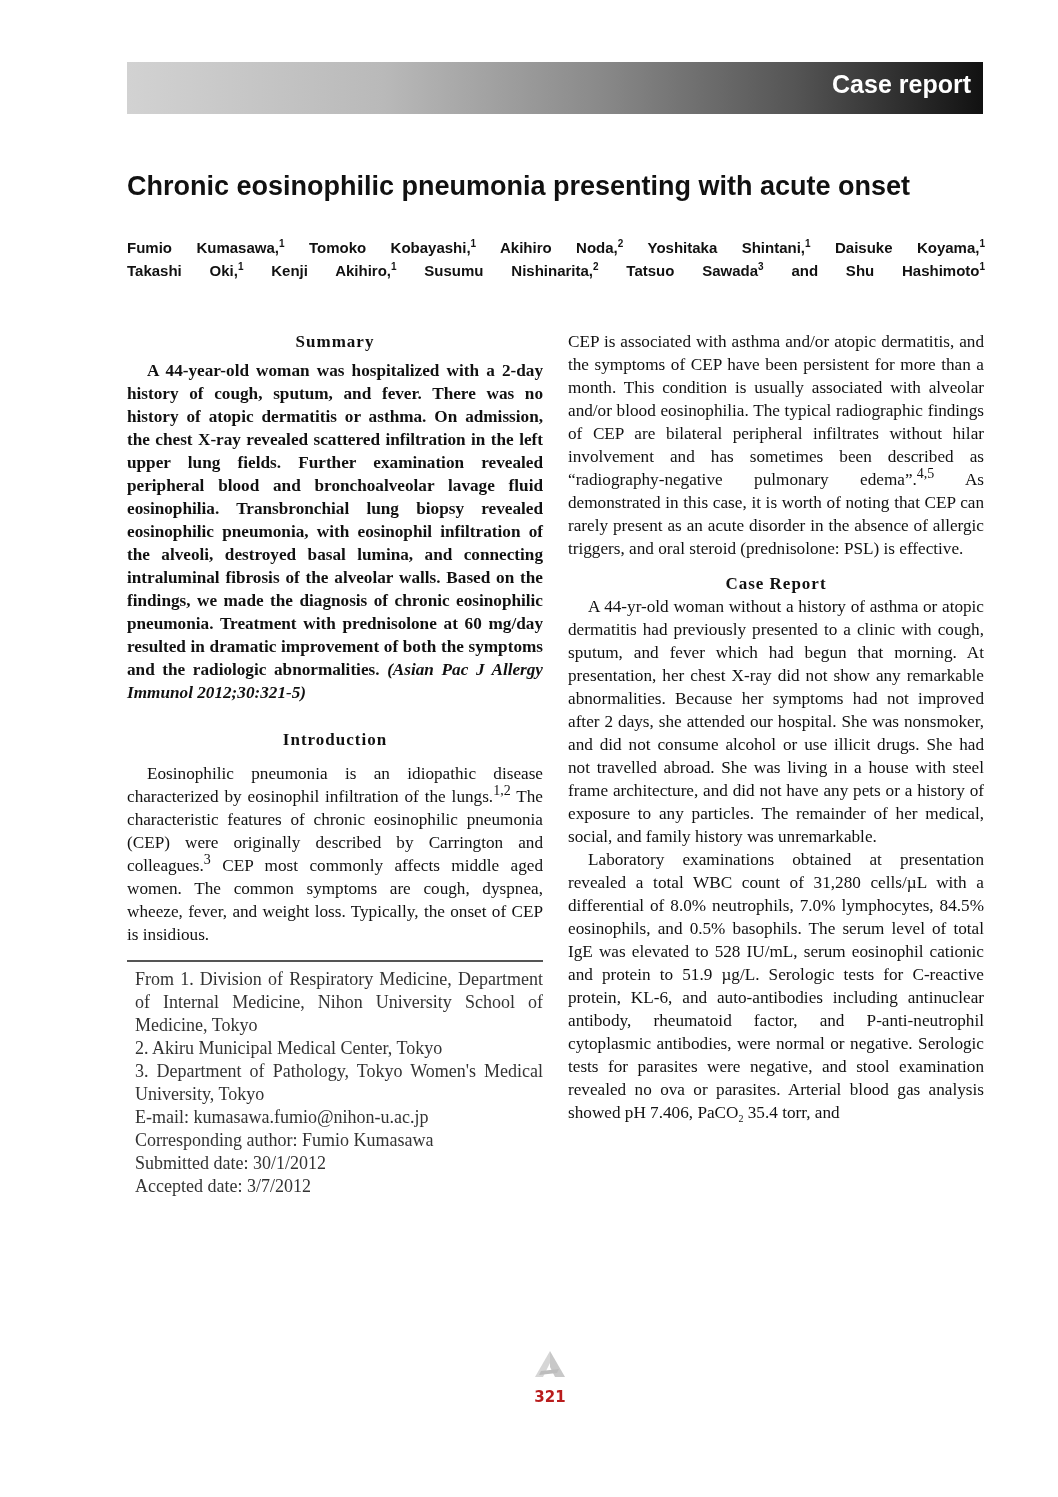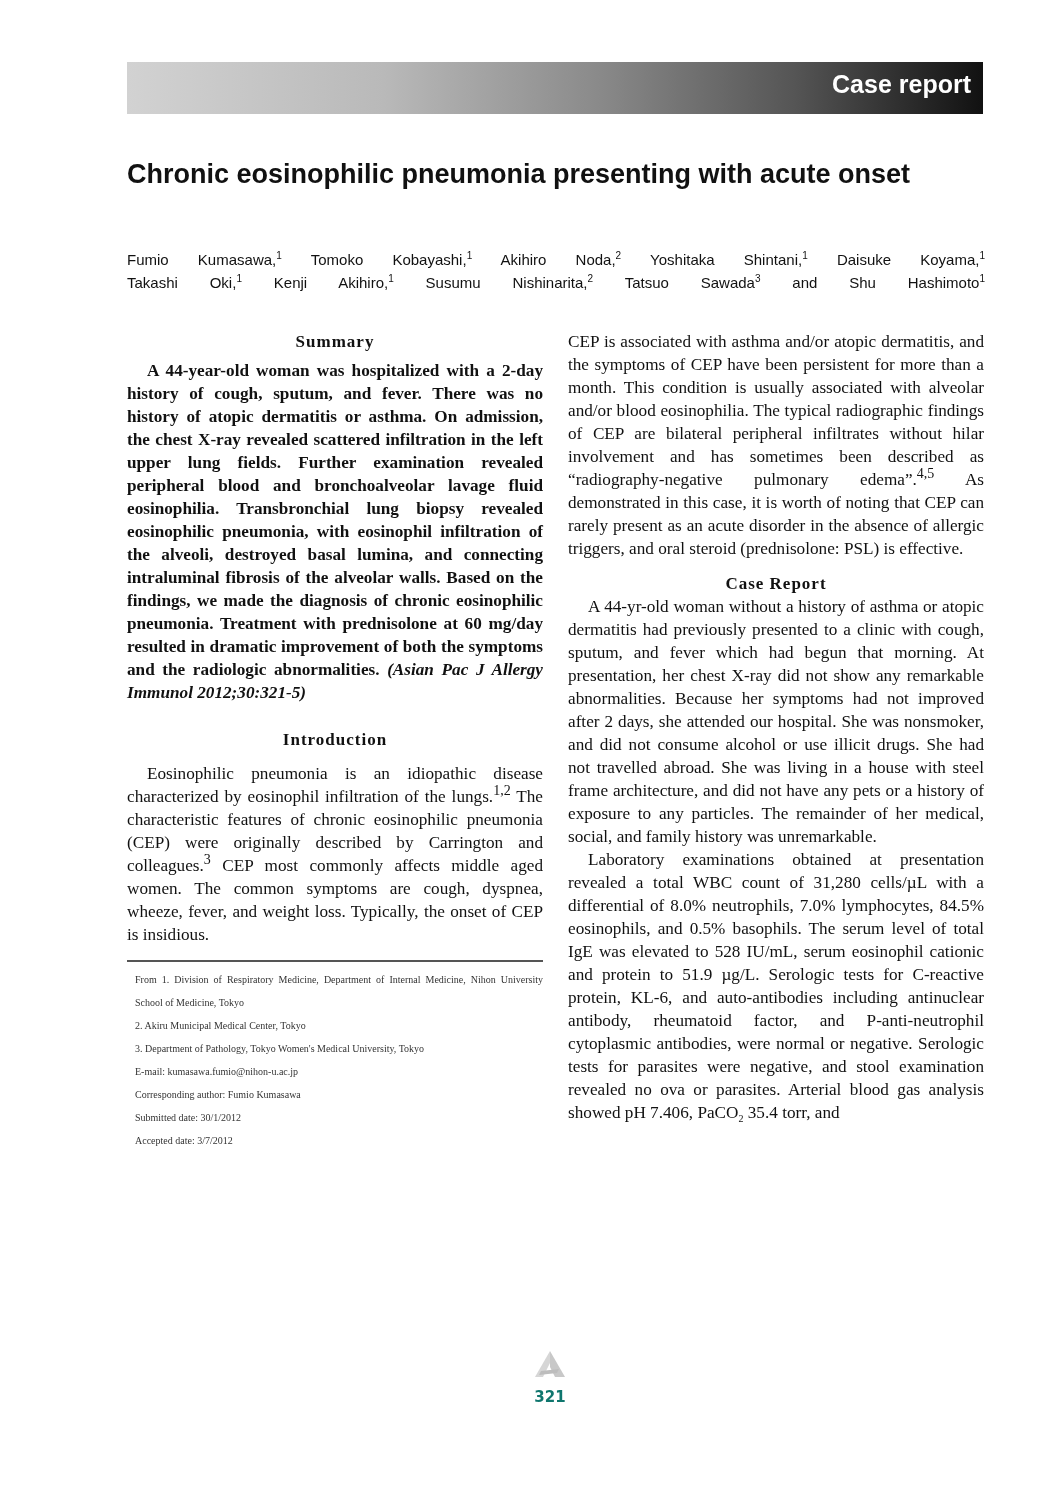"Chronic eosinophilic pneumonia" .title { top: 154px -> 166px }
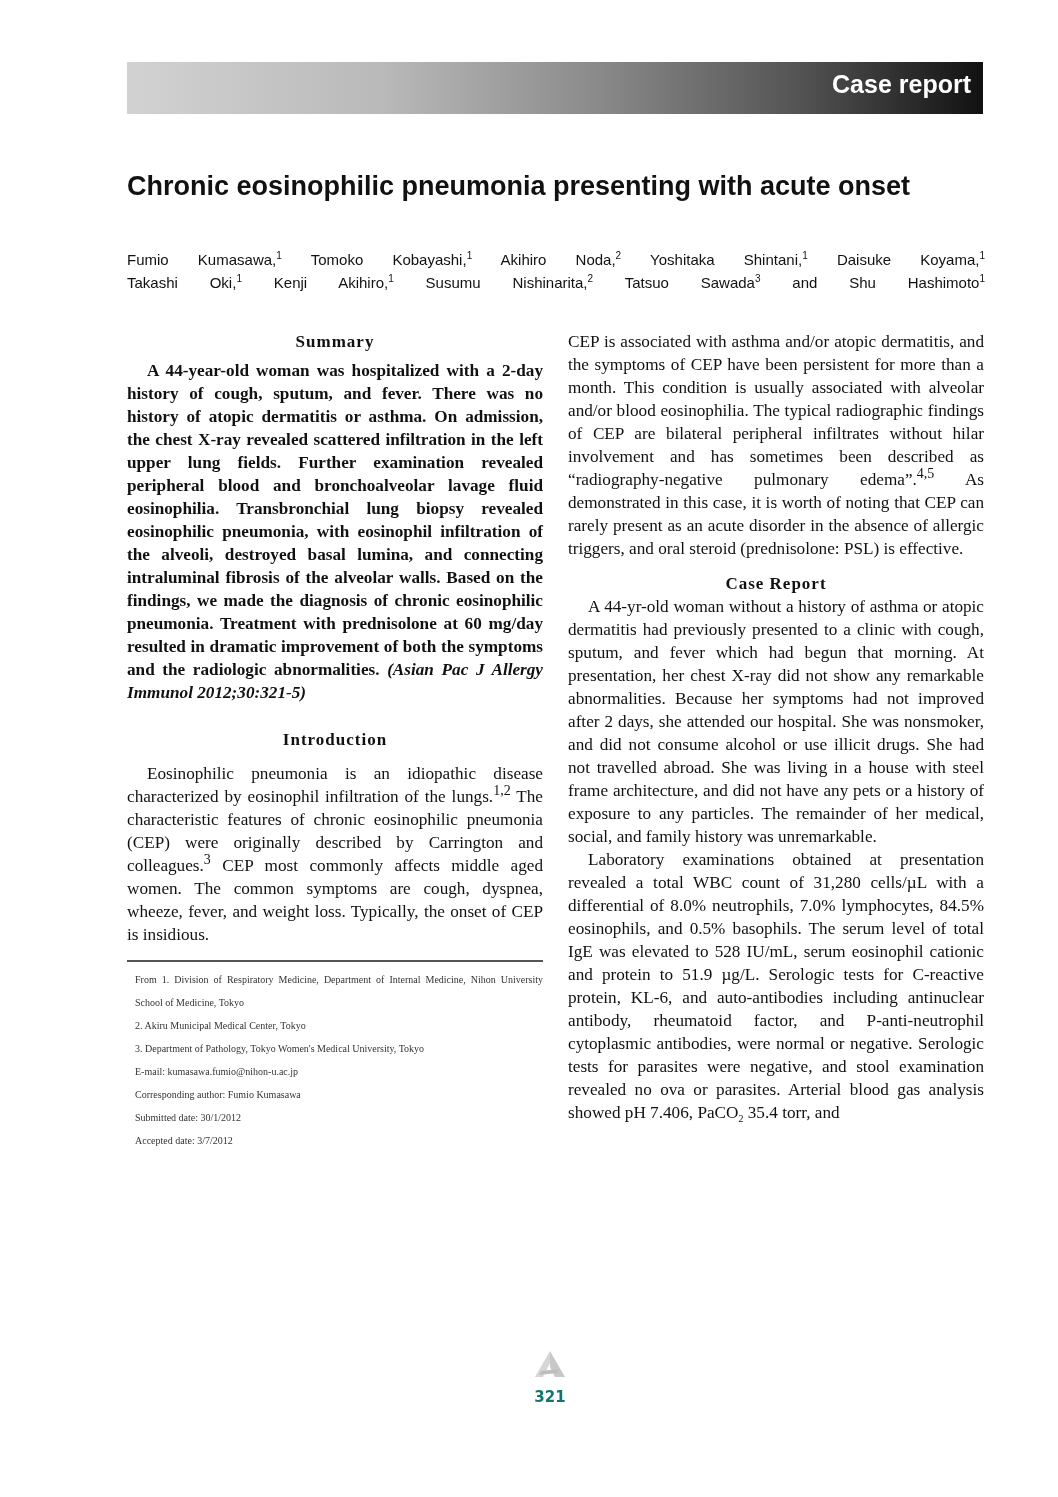"Fumio Kumasawa,1 Tomoko Kobayashi,1" .authors { font-weight: normal -> bold; top: 248px -> 236px }
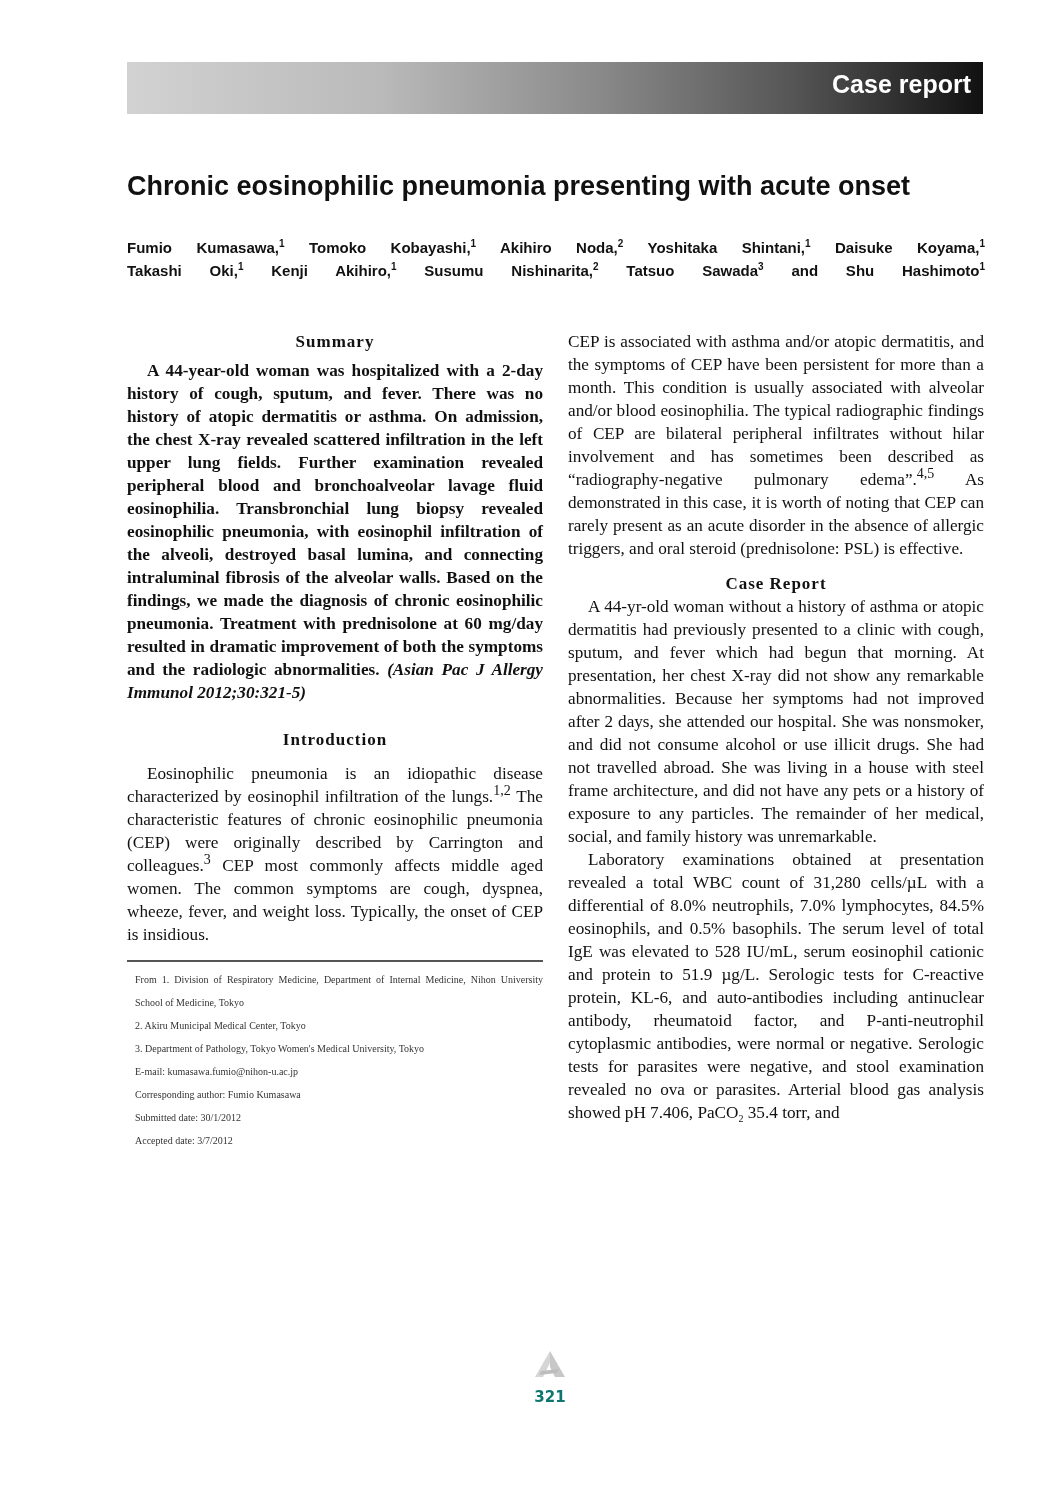"From 1. Division of Respiratory" .footnotes { font-size: 10px -> 18px }
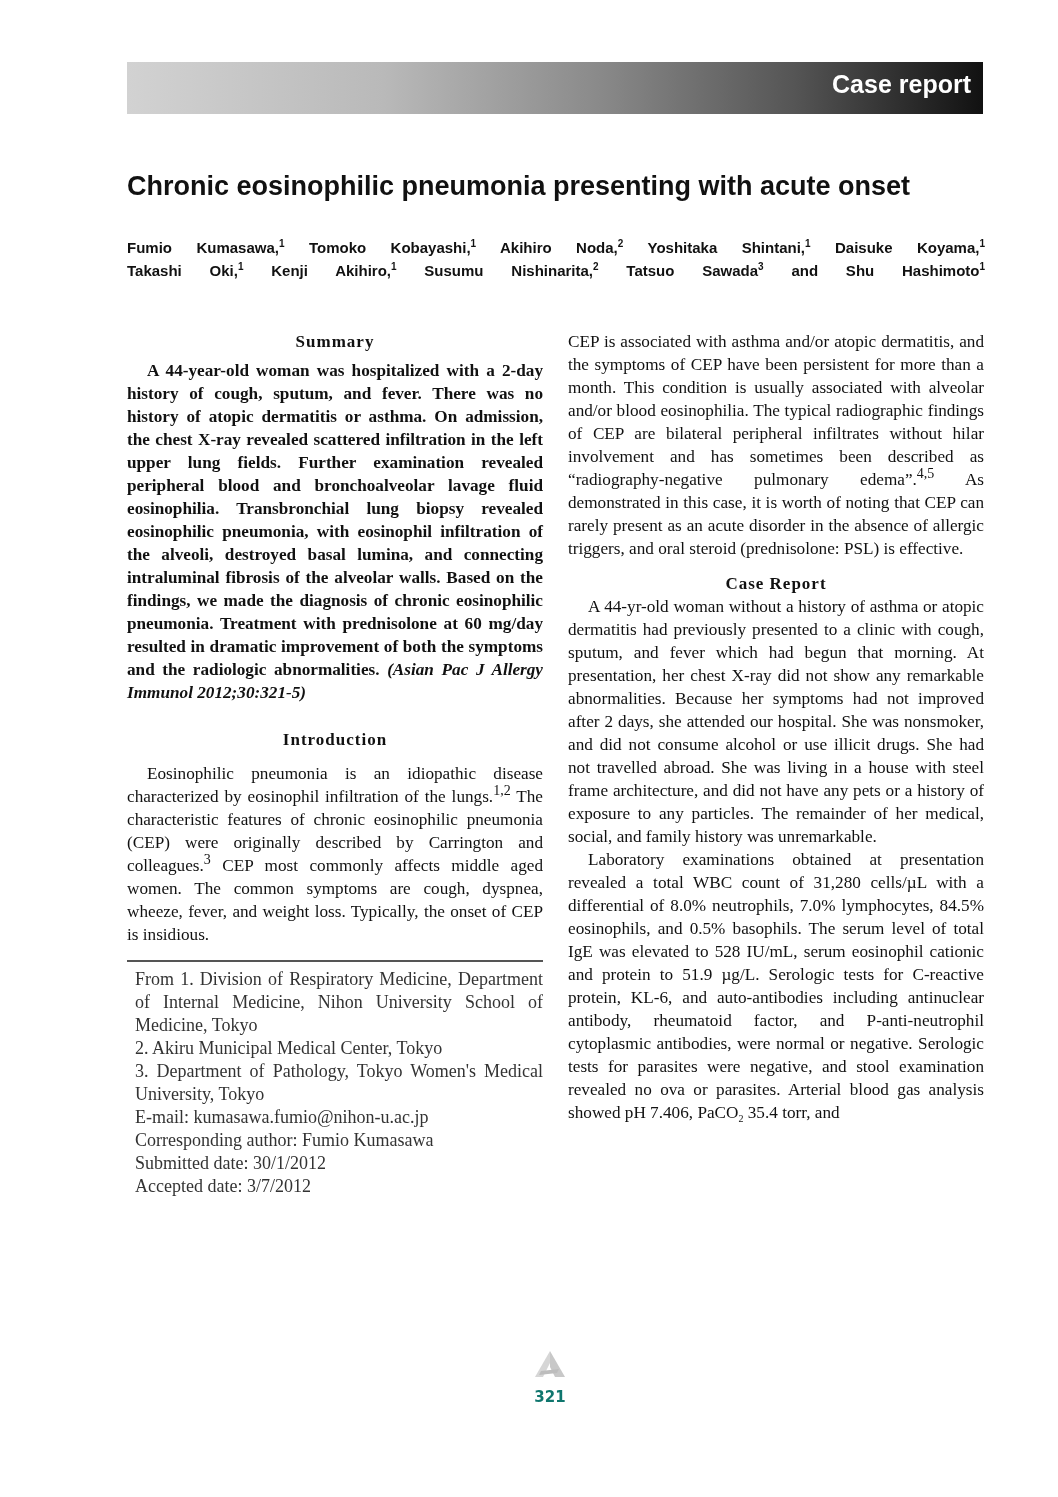"321" .page-num { color: #0f766e -> #b91c1c }
